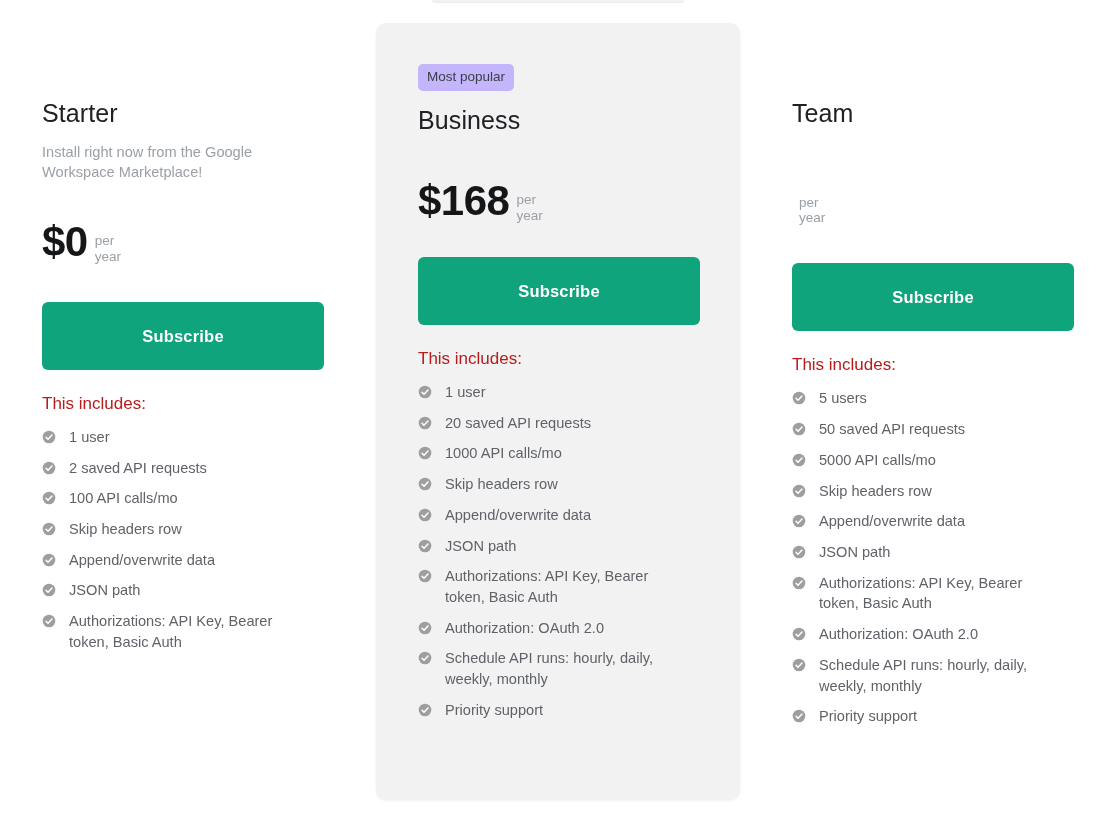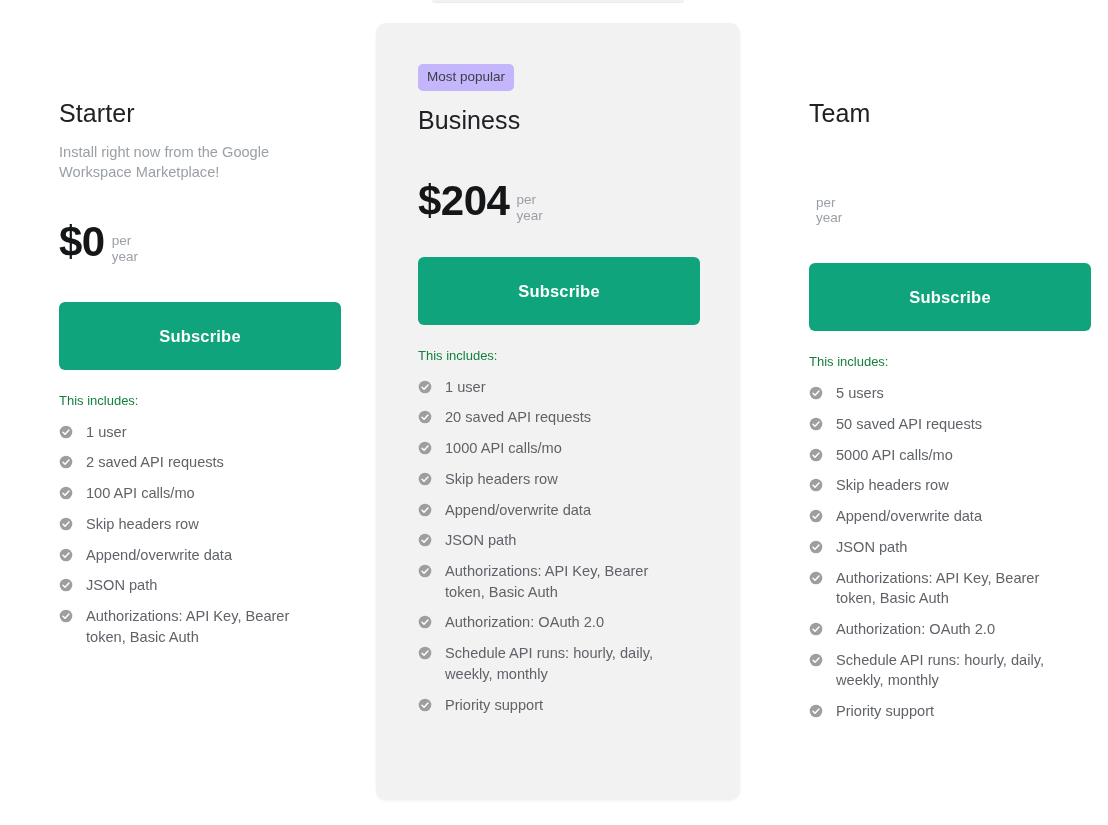"Starter" .plan--plain .plan-inner { padding: 100px 0 0 59px -> 100px 0 0 42px }
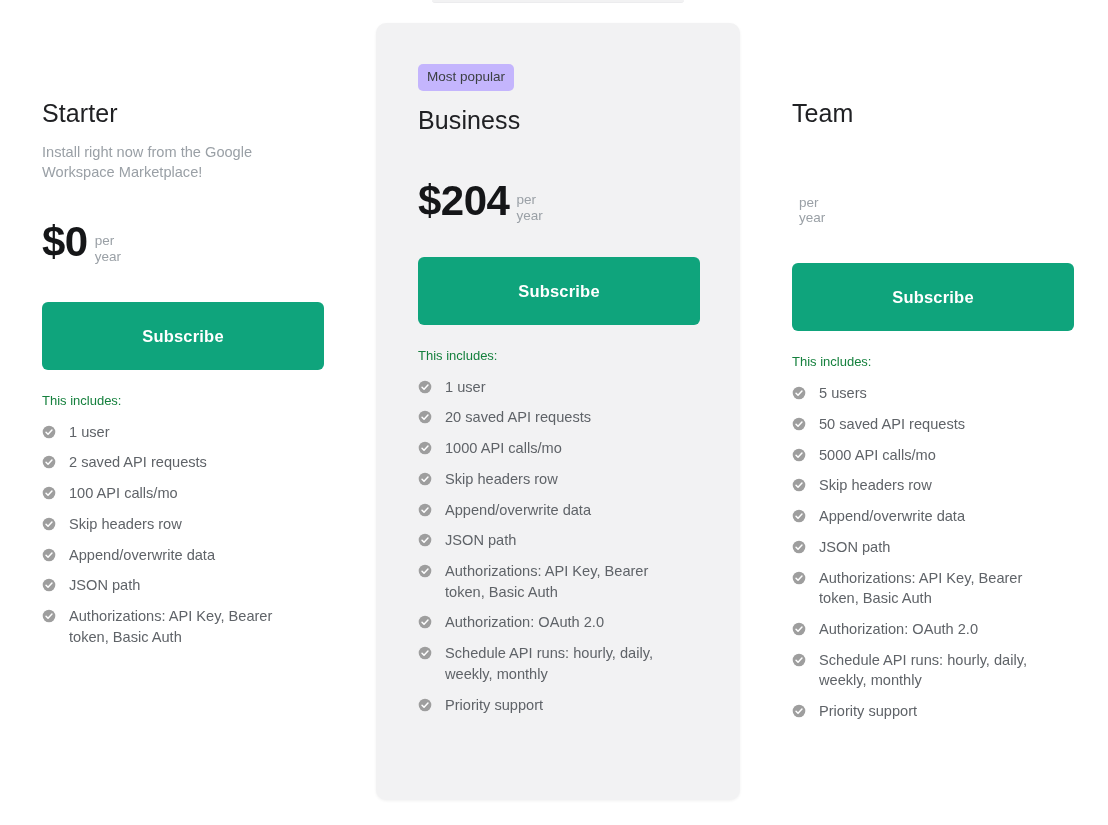"$204" span.price-amount { text: $204 -> $168 }
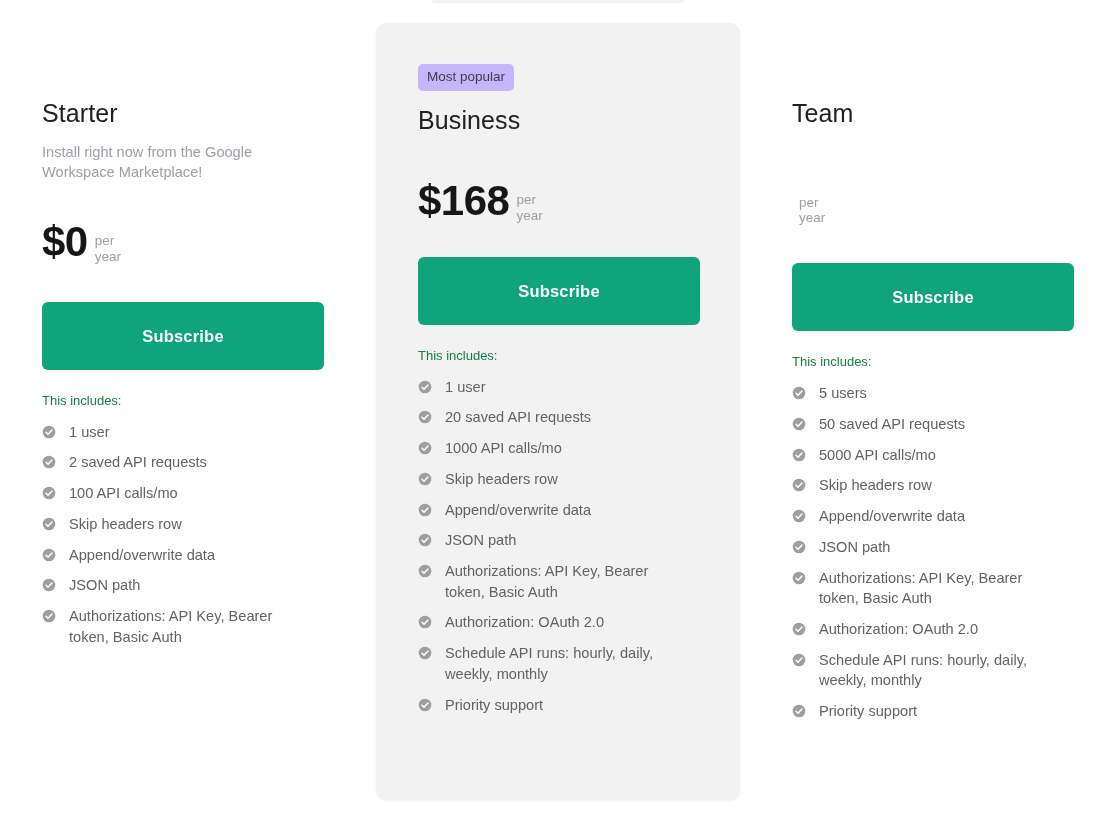"This includes:" .includes-label { color: #15803d -> #b91c1c; font-size: 13px -> 17px }
